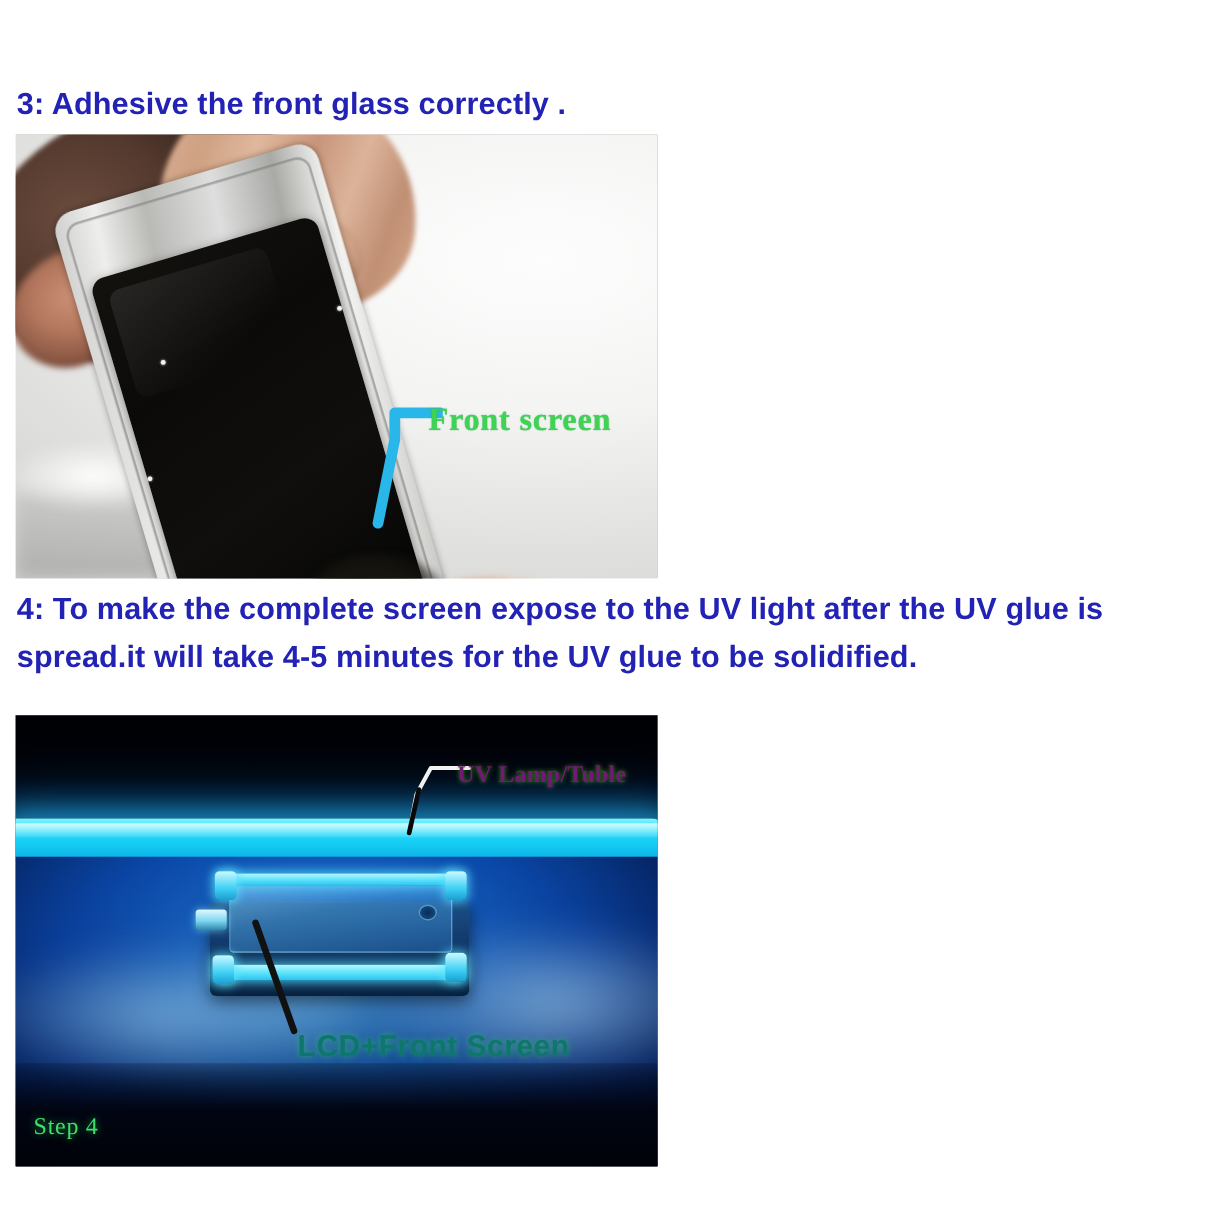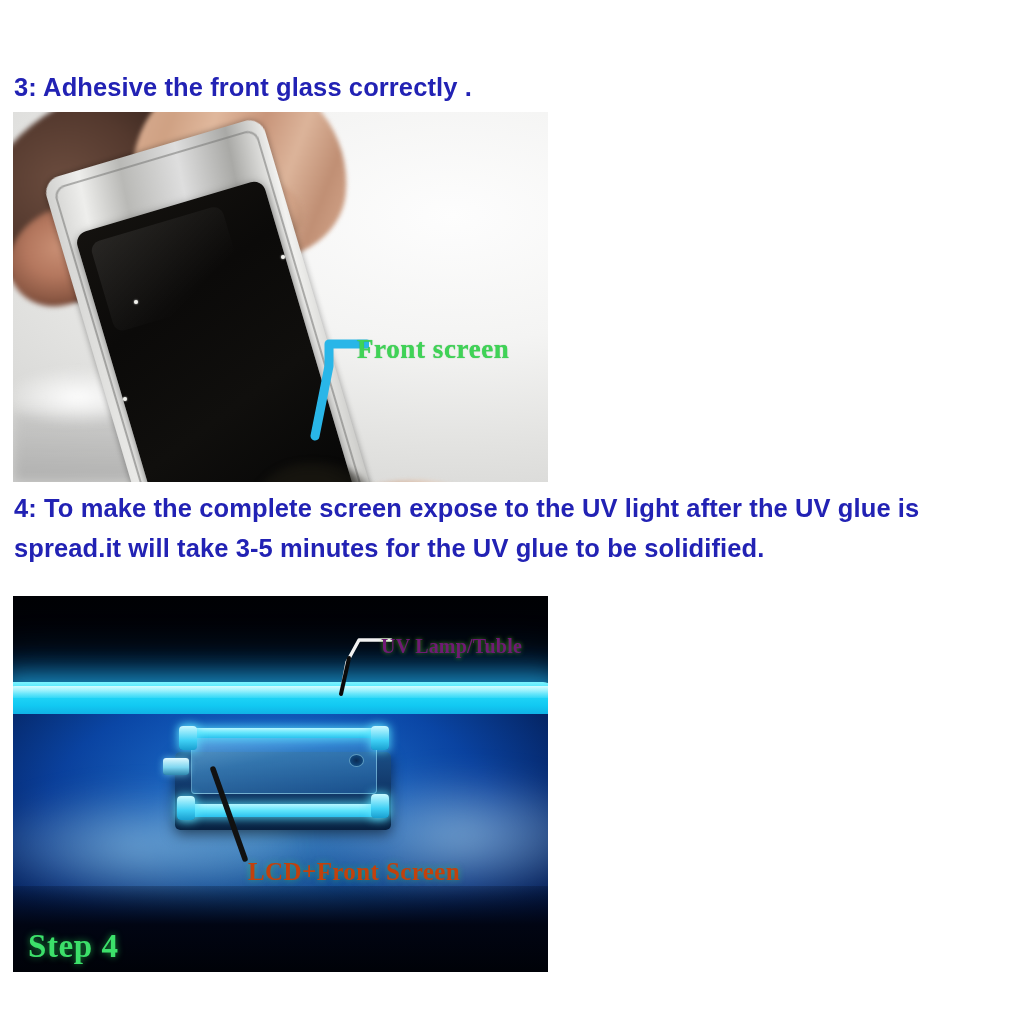"4: To make the complete" div.instruction { text: 3-5 -> 4-5 }
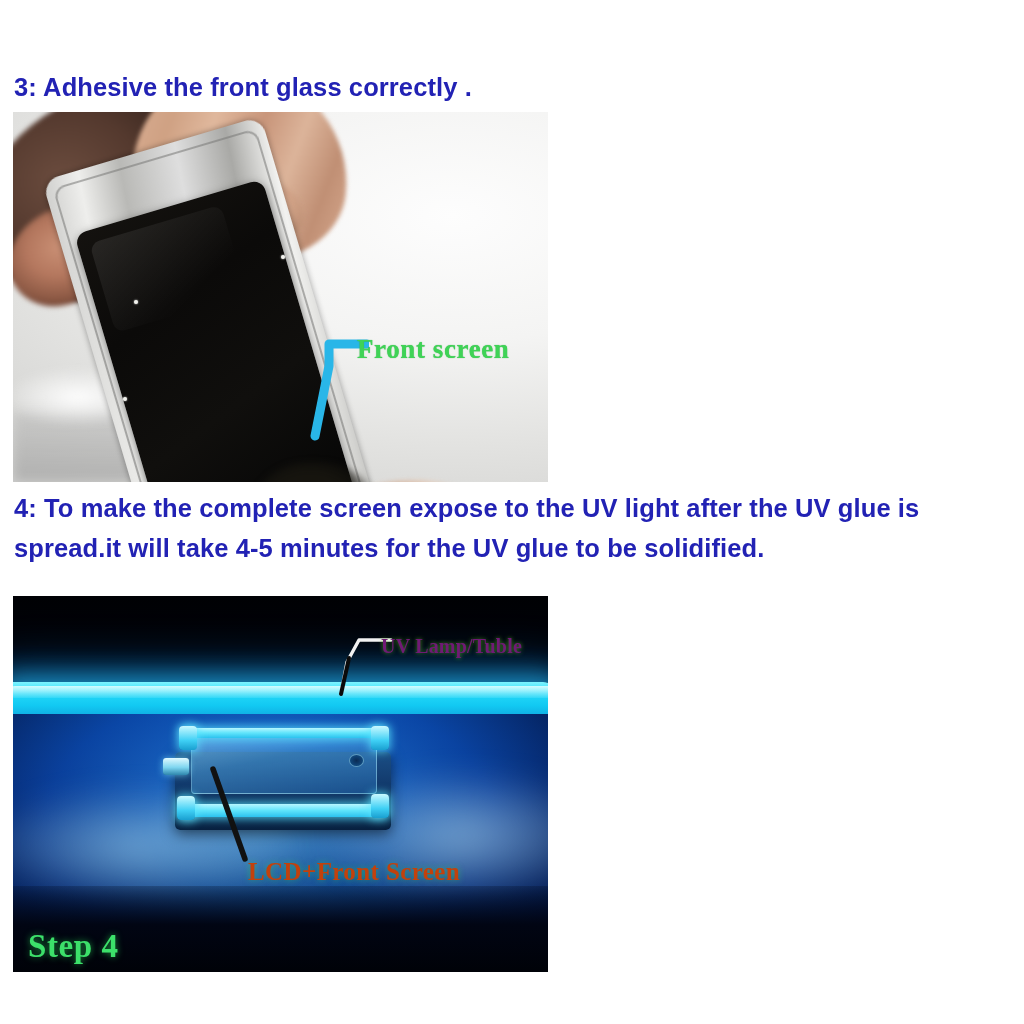"LCD+Front Screen" #p4-label-lcd { color: #c2410c -> #0f766e; font-family: Liberation Serif, serif -> Liberation Sans, sans-serif }
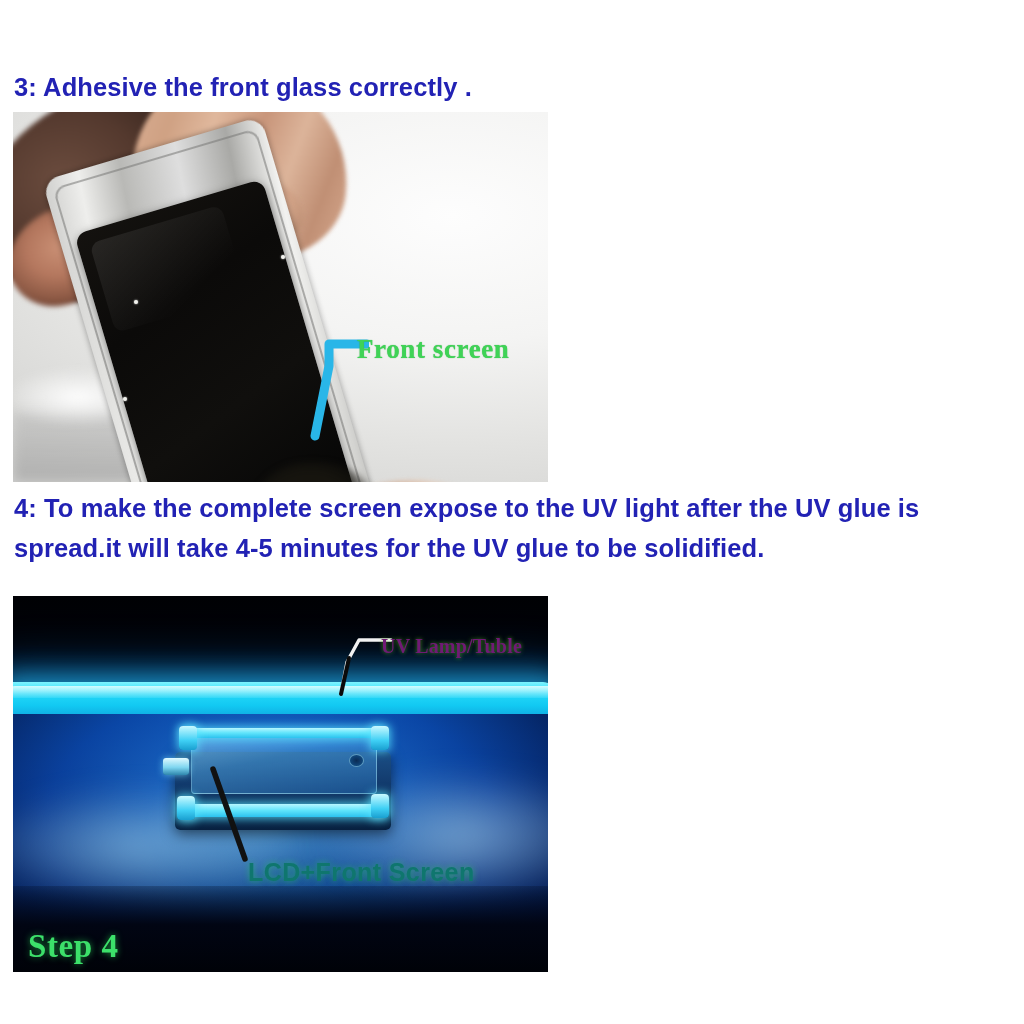"Step 4" #p4-label-step { font-size: 33px -> 20px; font-weight: bold -> normal }
